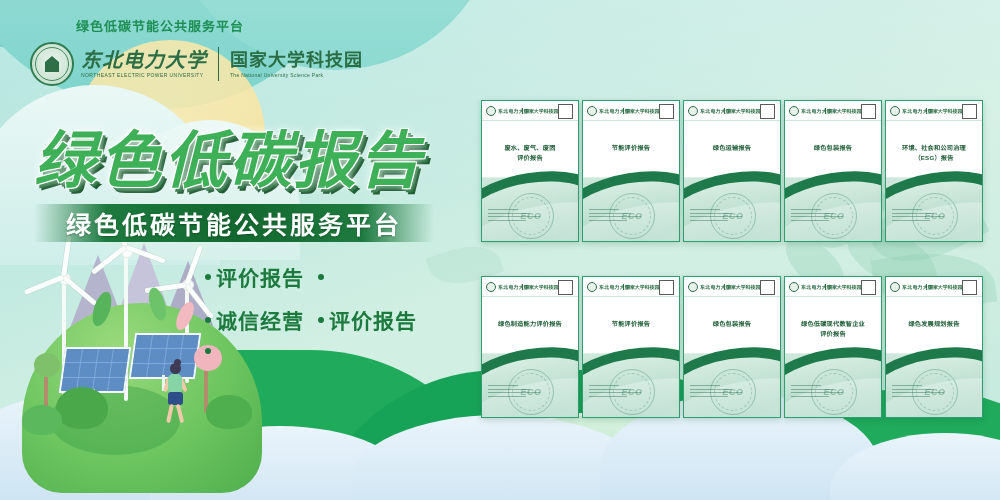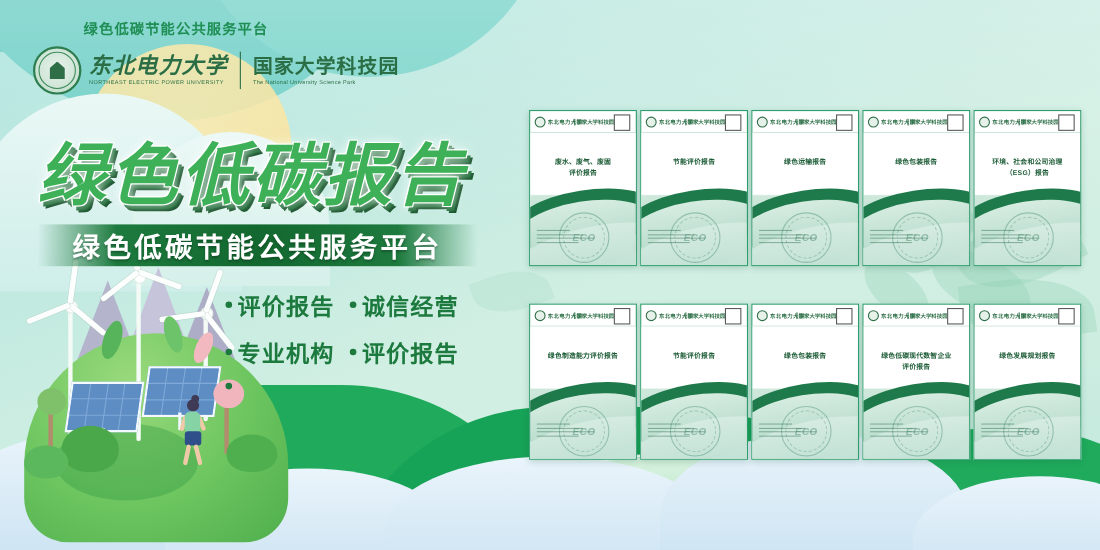"诚信经营" span.feat-label { html: <span>诚信经营</span> -> none }
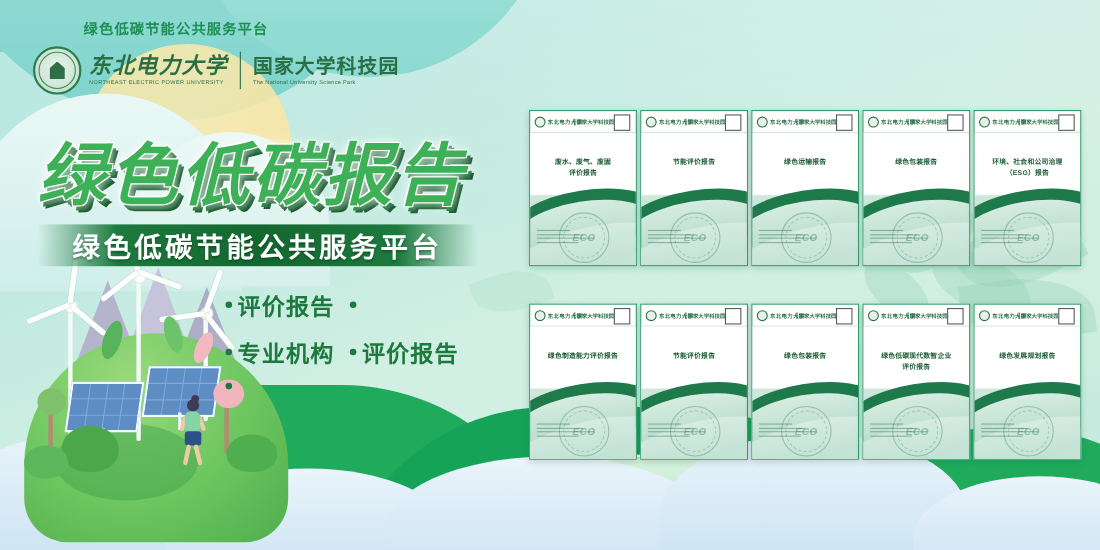"专业机构" span.feat-label { text: 专业机构 -> 诚信经营 }
